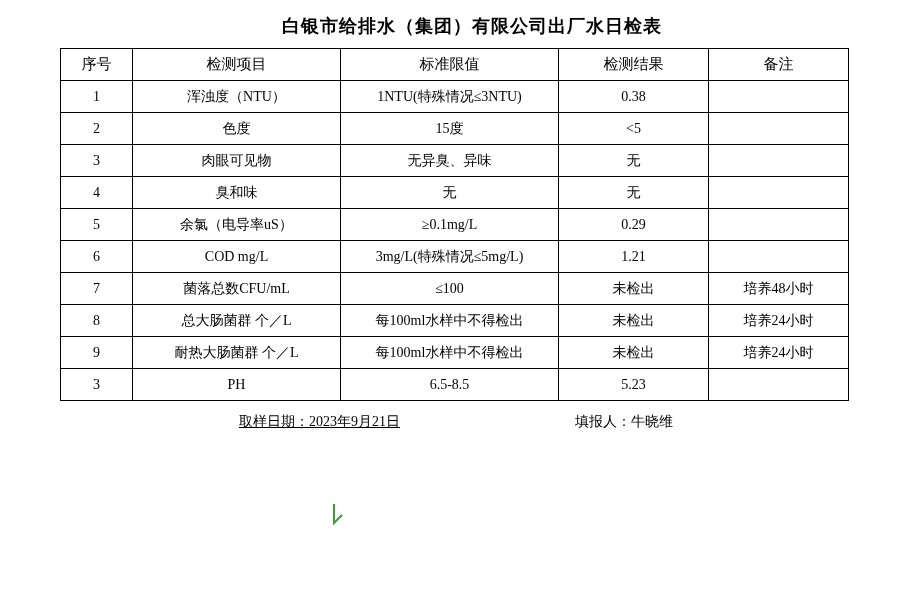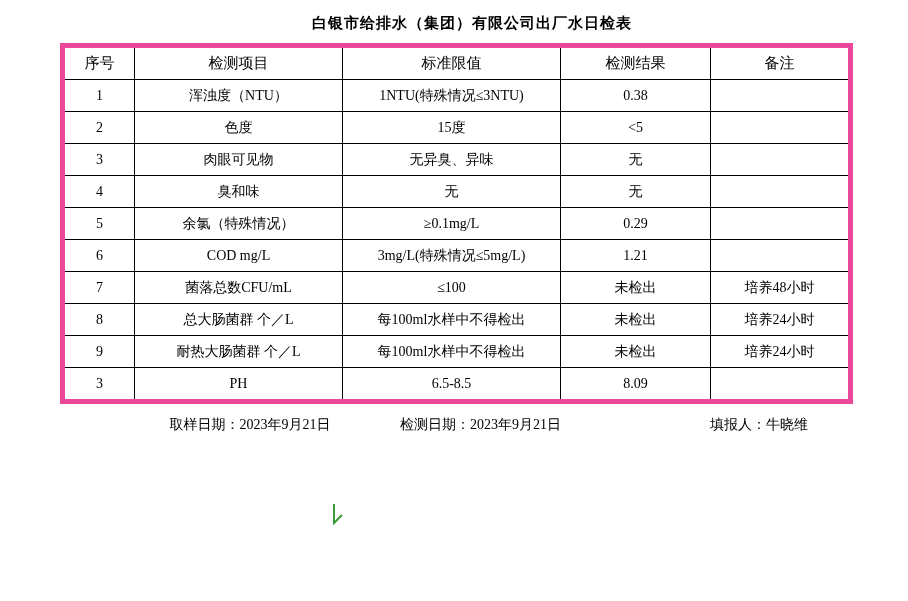"白银市给排水（集团）有限公司出厂水日检表" .doc-title { font-size: 15px -> 18px }
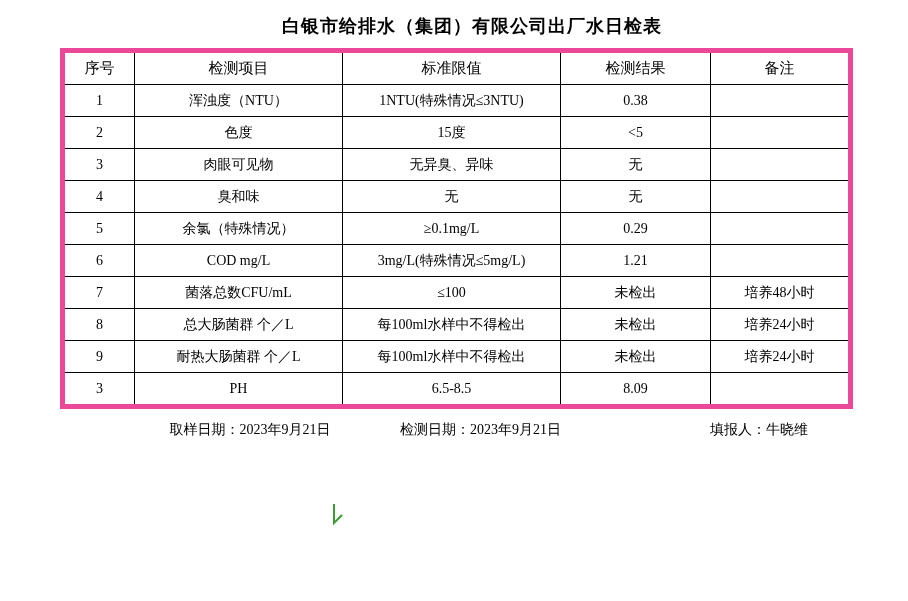"序号" table.report { border: 5px solid #ec4899 -> 1px solid #ec4899 }
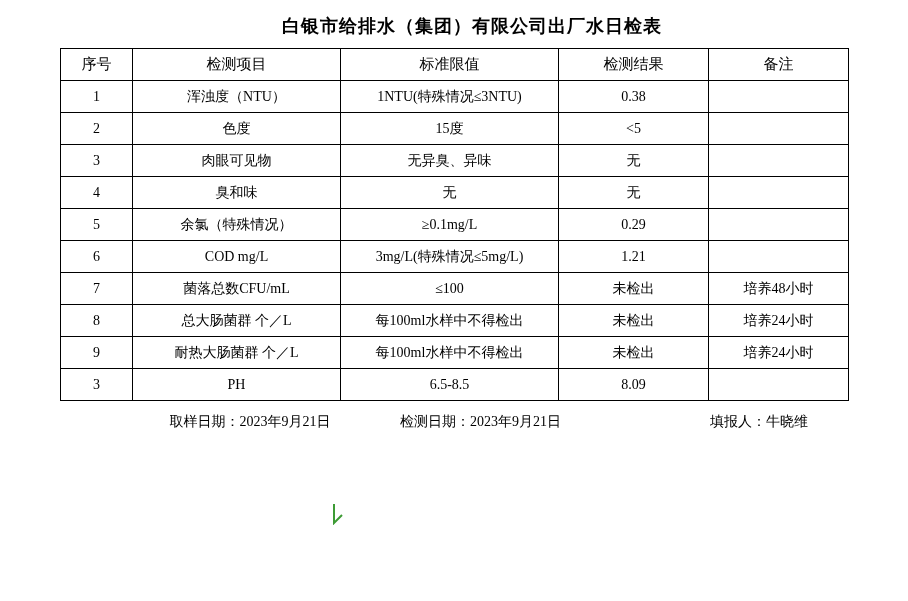"余氯（特殊情况）" td.item-cell { text: 特殊情况 -> 电导率uS }
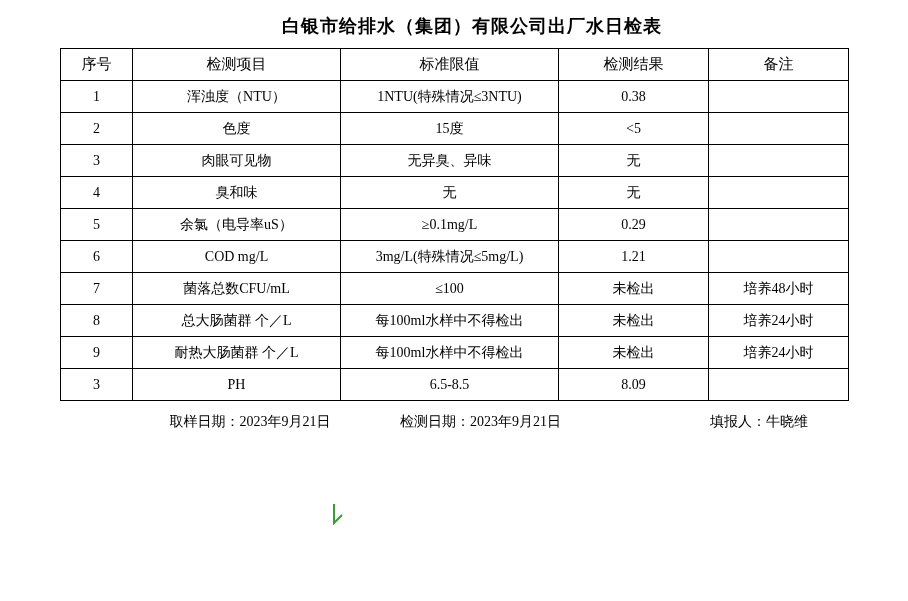"8.09" td { text: 8.09 -> 5.23 }
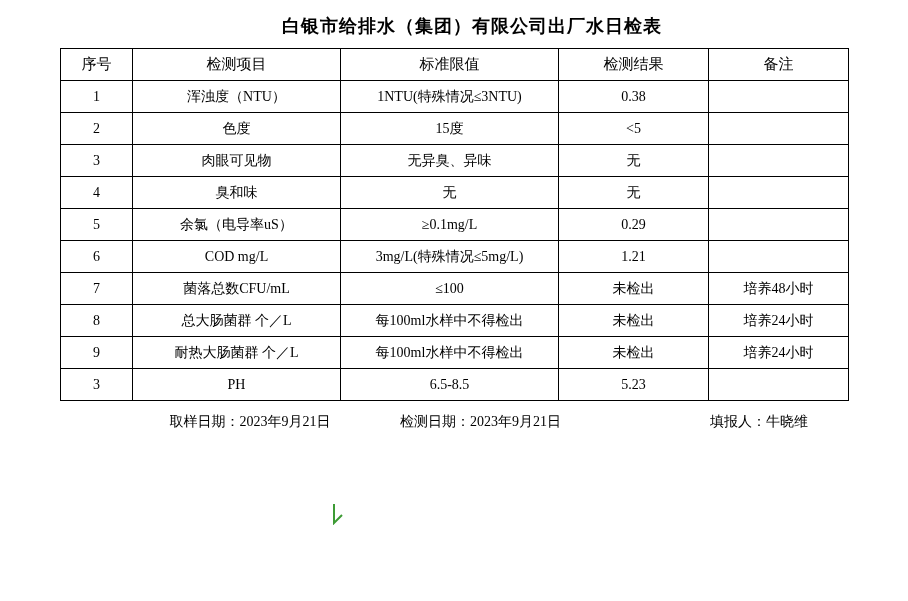"取样日期：2023年9月21日" .footer .f-sample { text-align: center -> right; text-decoration: none -> underline }
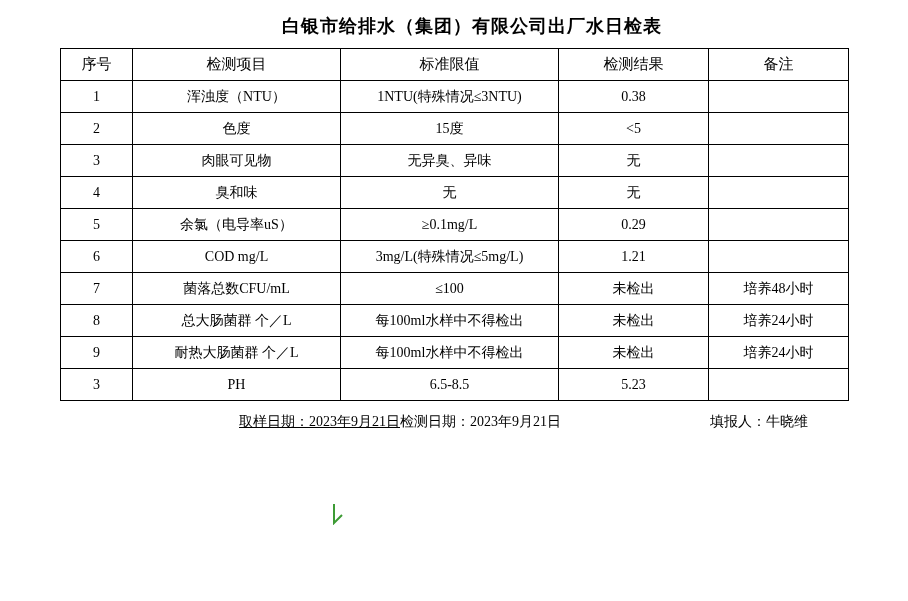"检测日期：2023年9月21日" div.f-test { html: <div>检测日期：2023年9月21日</div> -> none }
